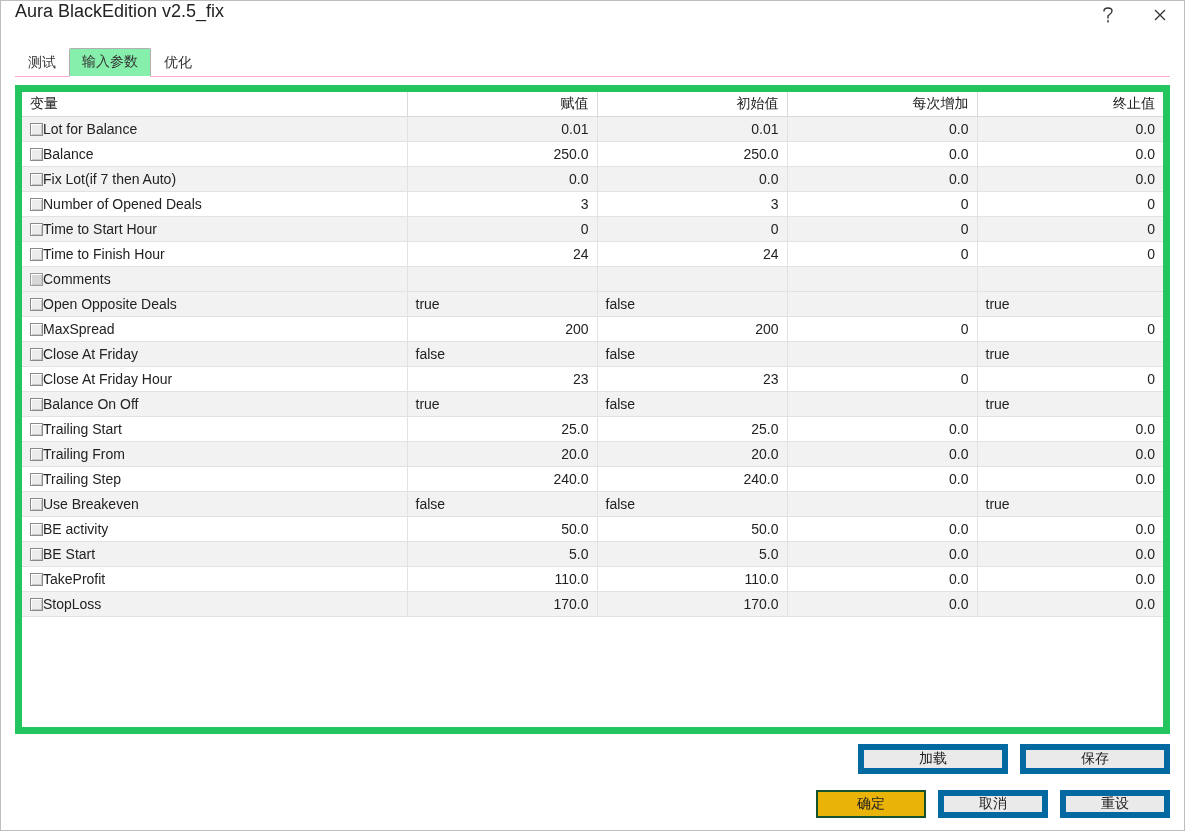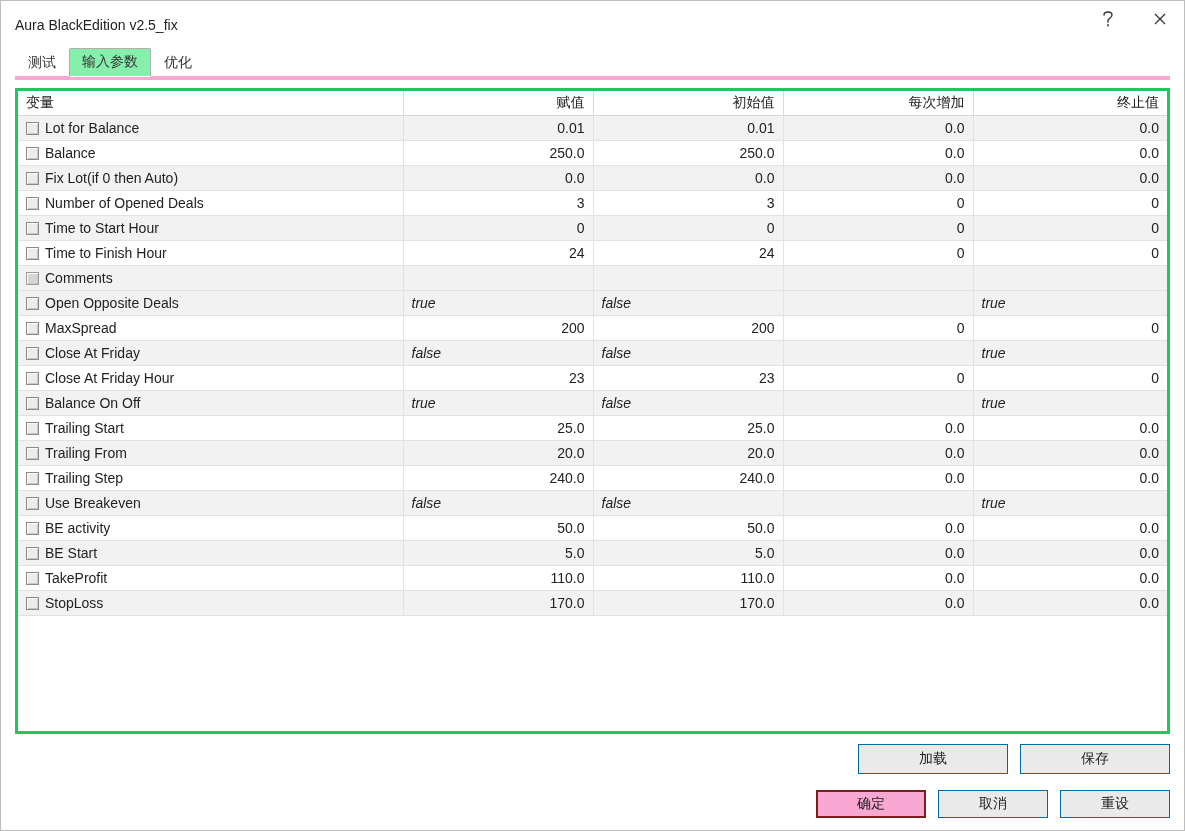"Aura BlackEdition v2.5_fix" .titlebar { align-items: flex-end -> flex-start; font-size: 14px -> 18px }
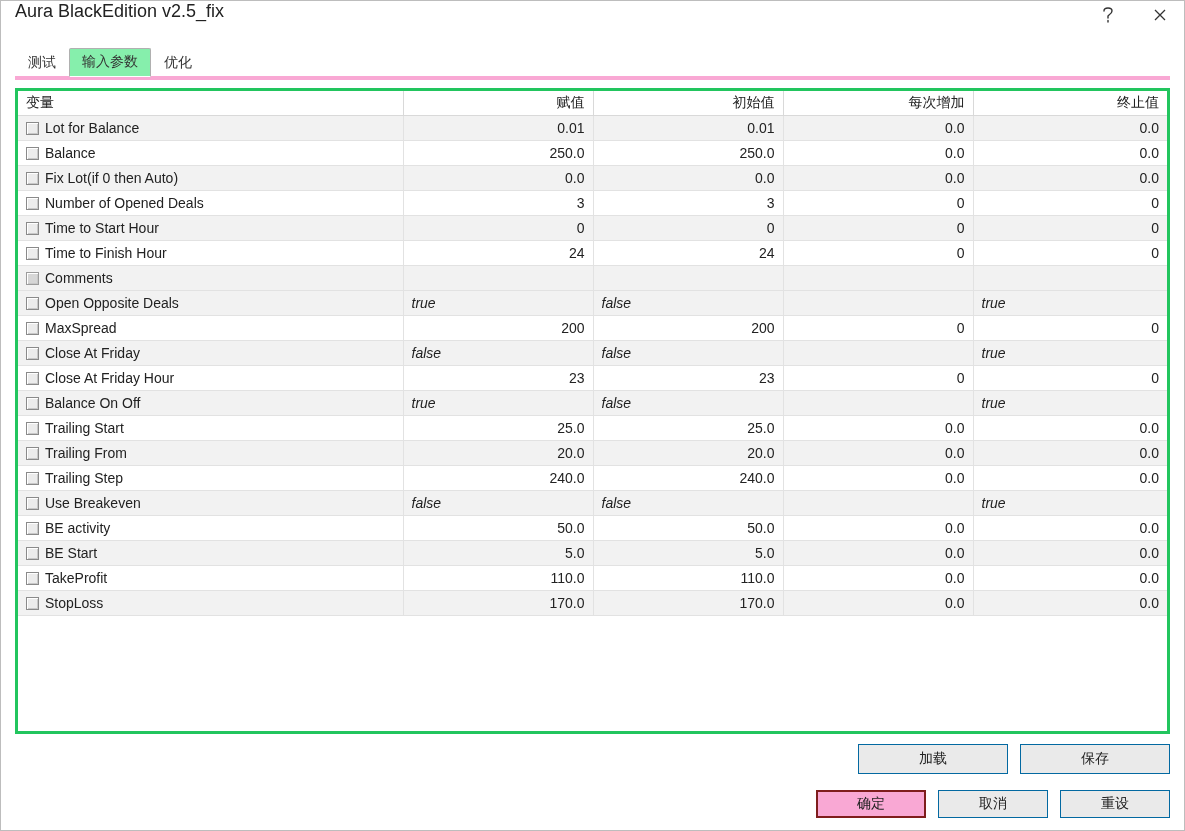"测试" .tabs { border-bottom: 4px solid #f9a8d4 -> 1px solid #f9a8d4 }
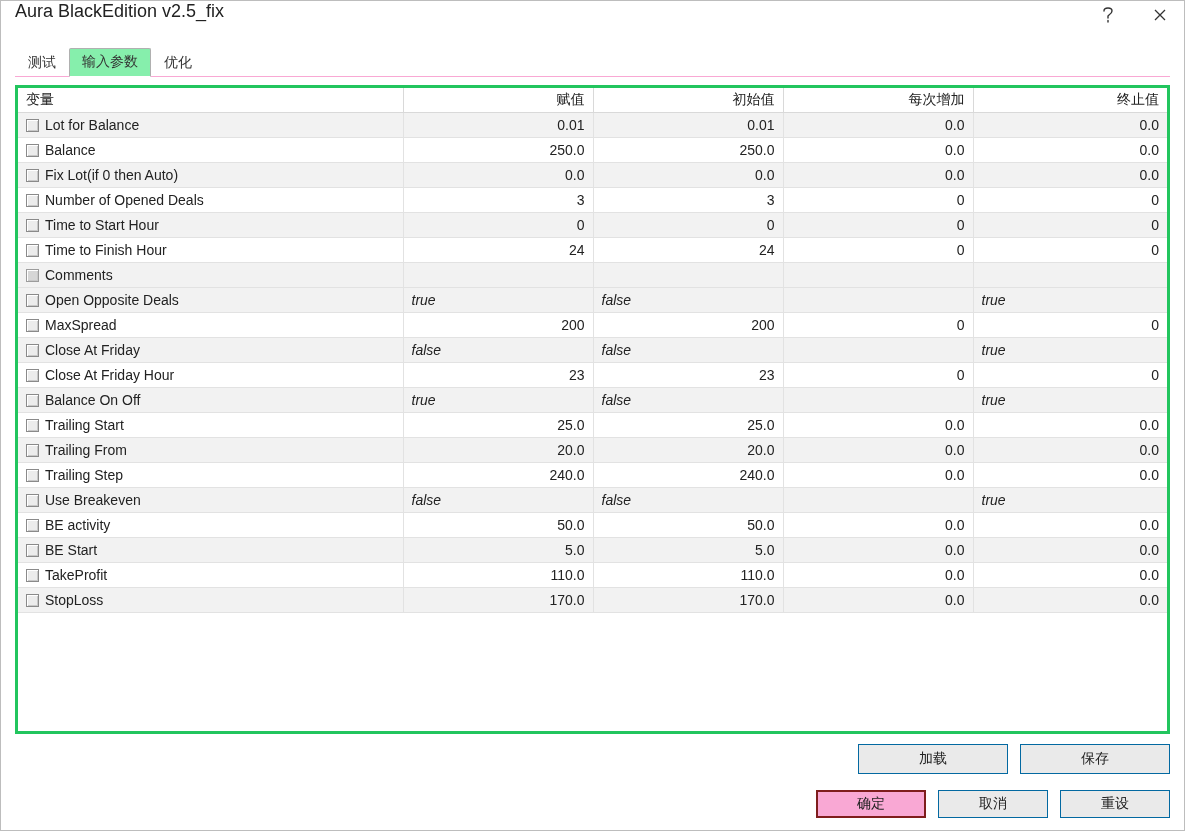"变量" .table-wrap { border: 3px solid #22c55e -> 7px solid #22c55e }
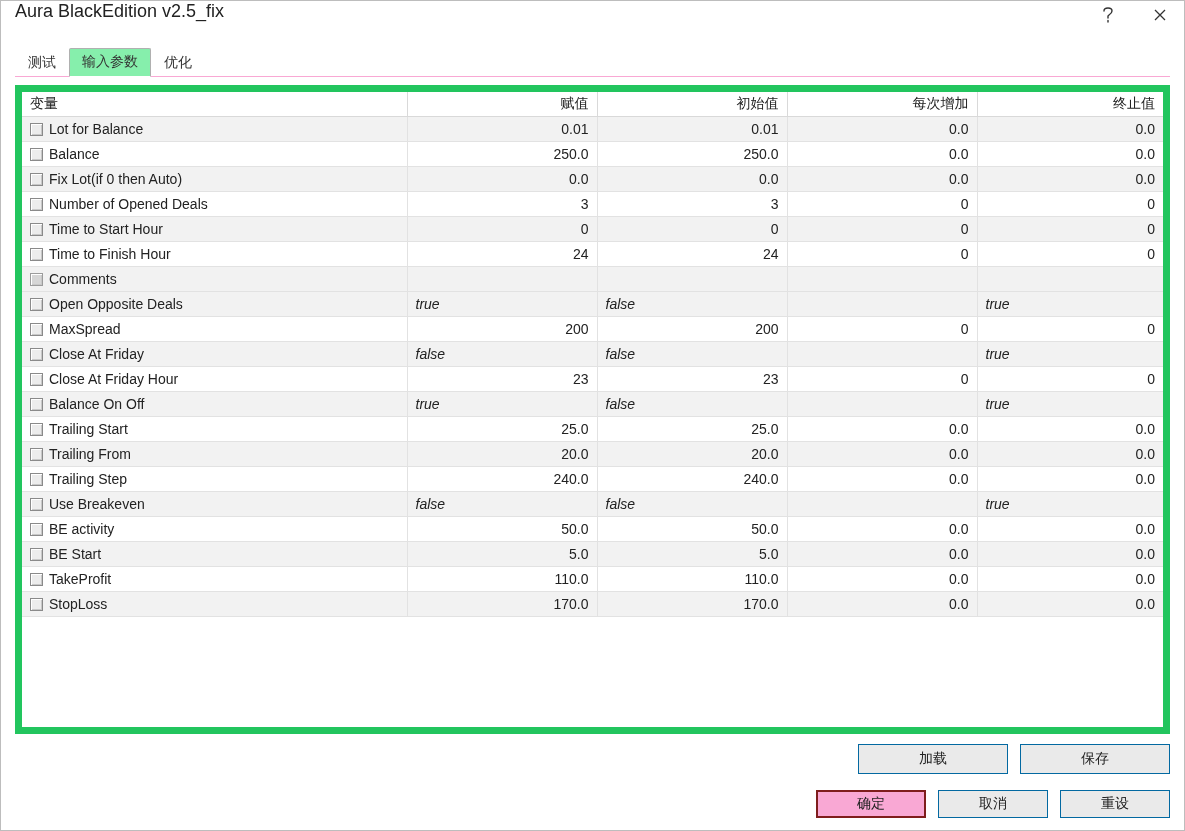"Lot for Balance" .var-inner { gap: 6px -> none }
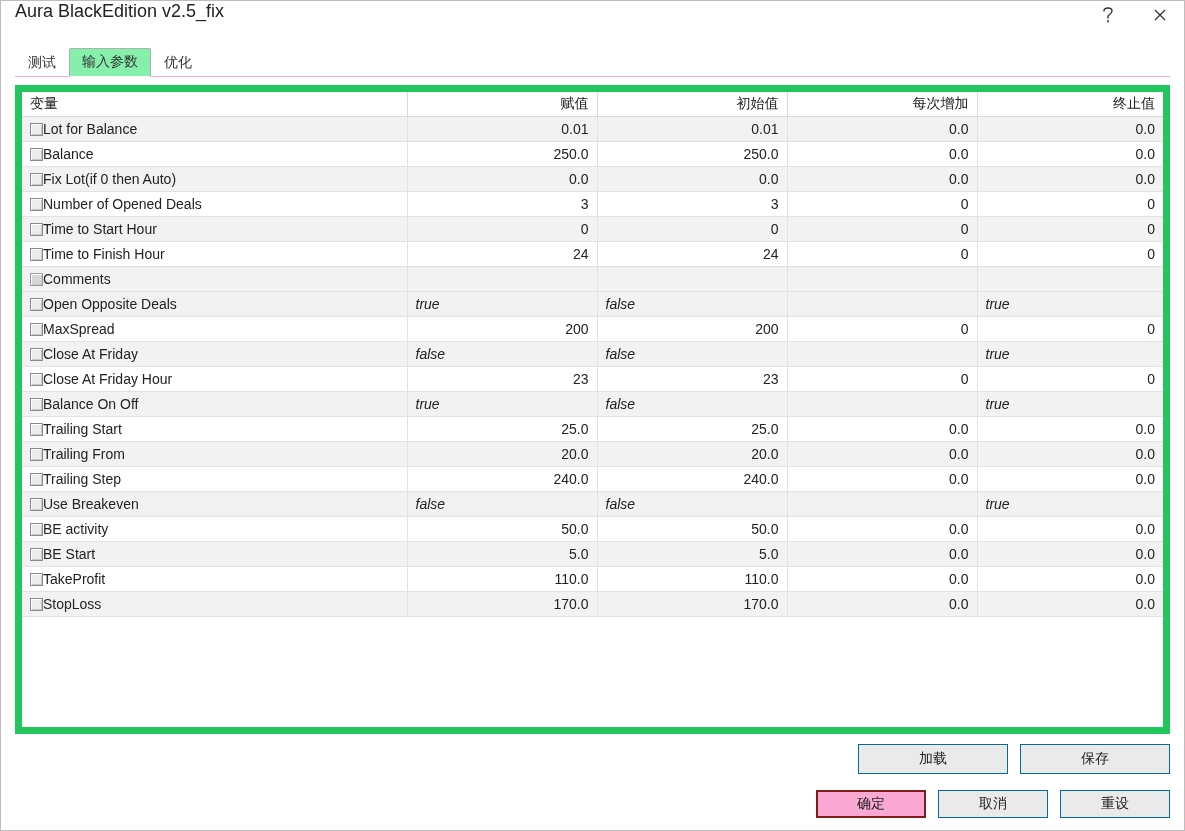"Fix Lot(if 0 then Auto)" span { text: 0 -> 7 }
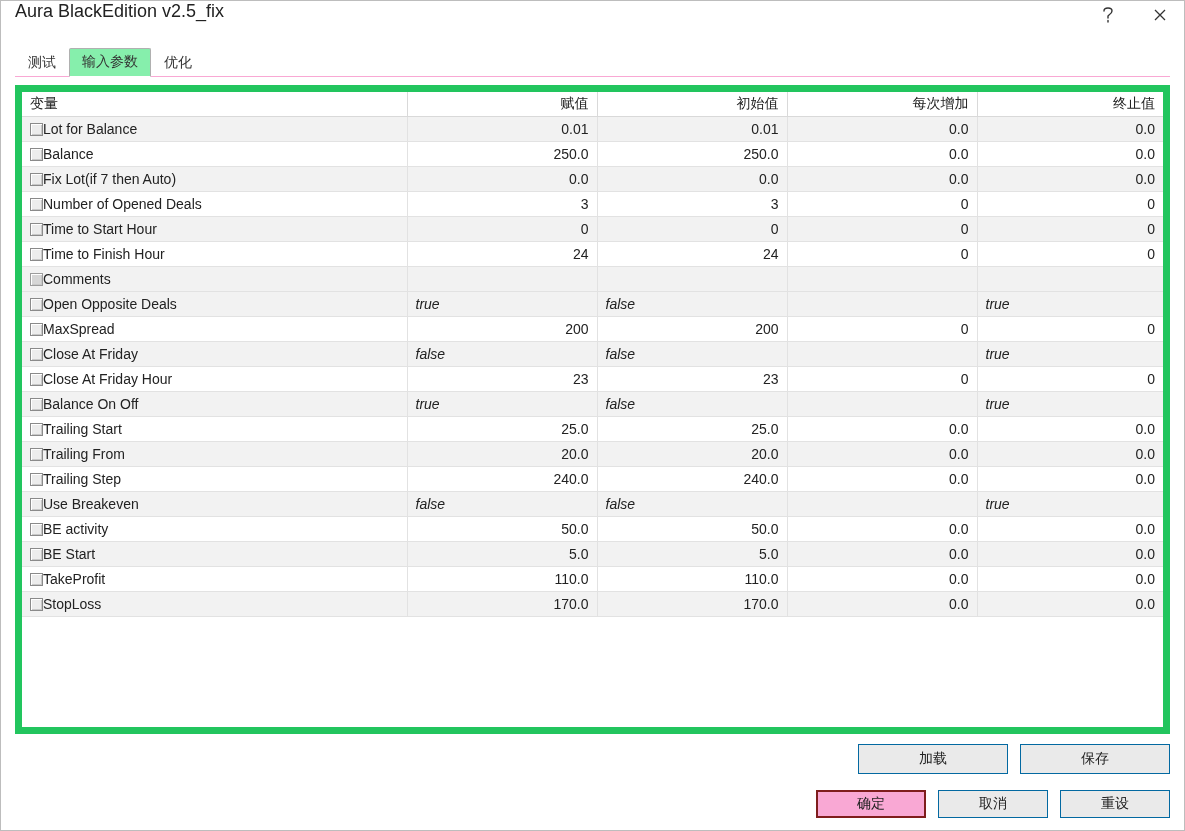"true" td.txt { font-style: italic -> none }
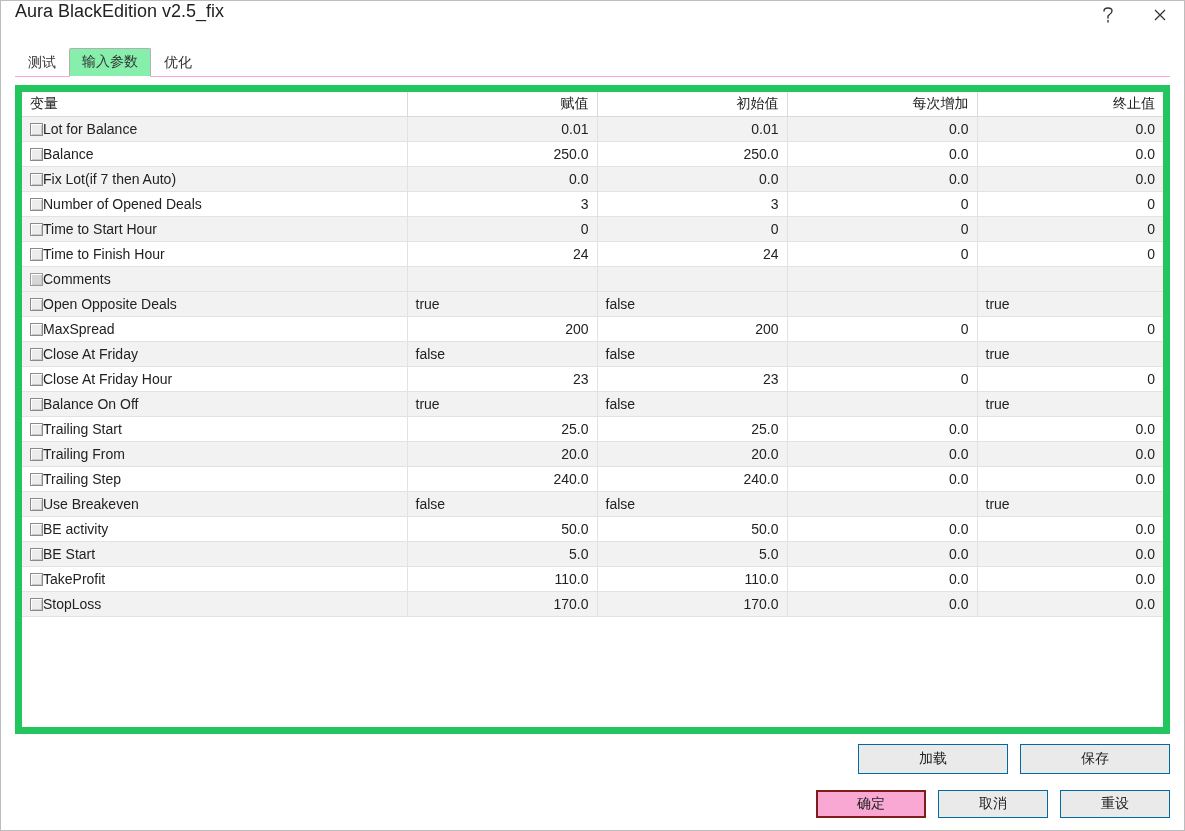"加载" .btn { border: 1px solid #0369a1 -> 6px solid #0369a1 }
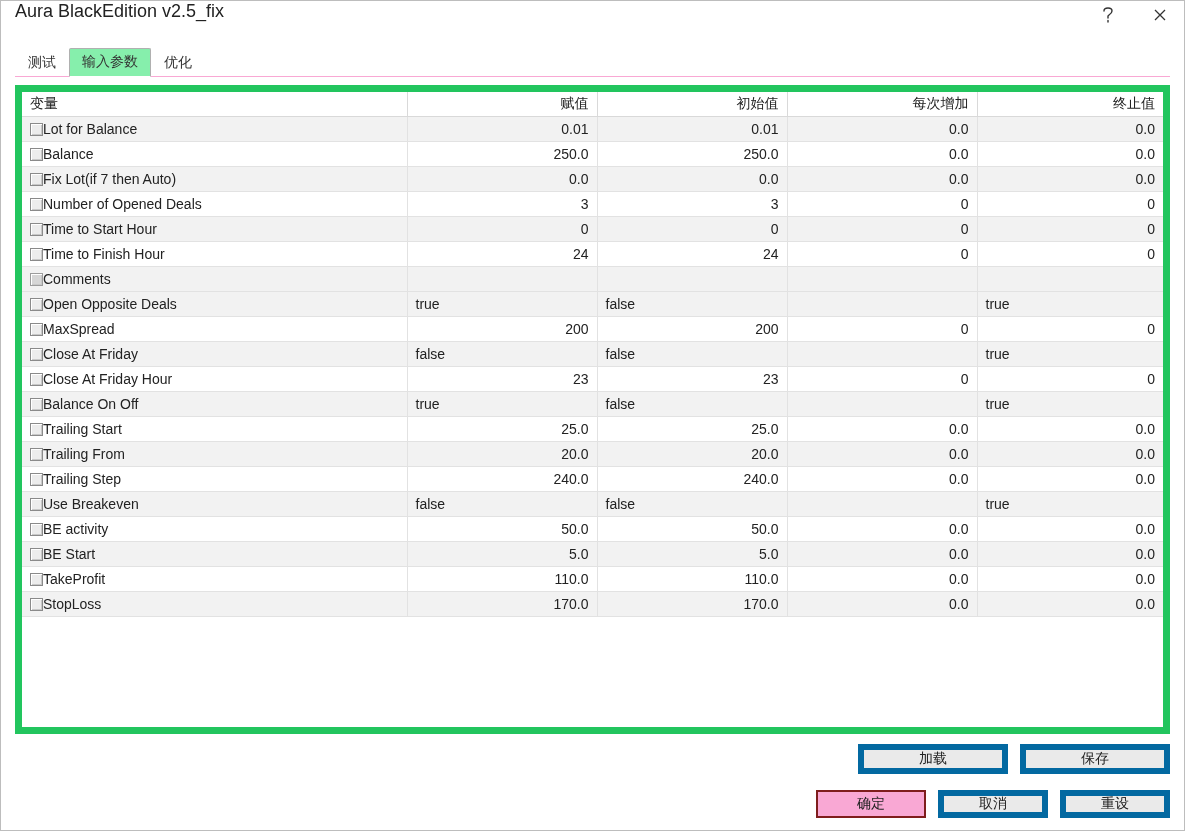"确定" .btn.primary { background: #f9a8d4 -> #eab308; border: 2px solid #7f1d1d -> 2px solid #14532d }
